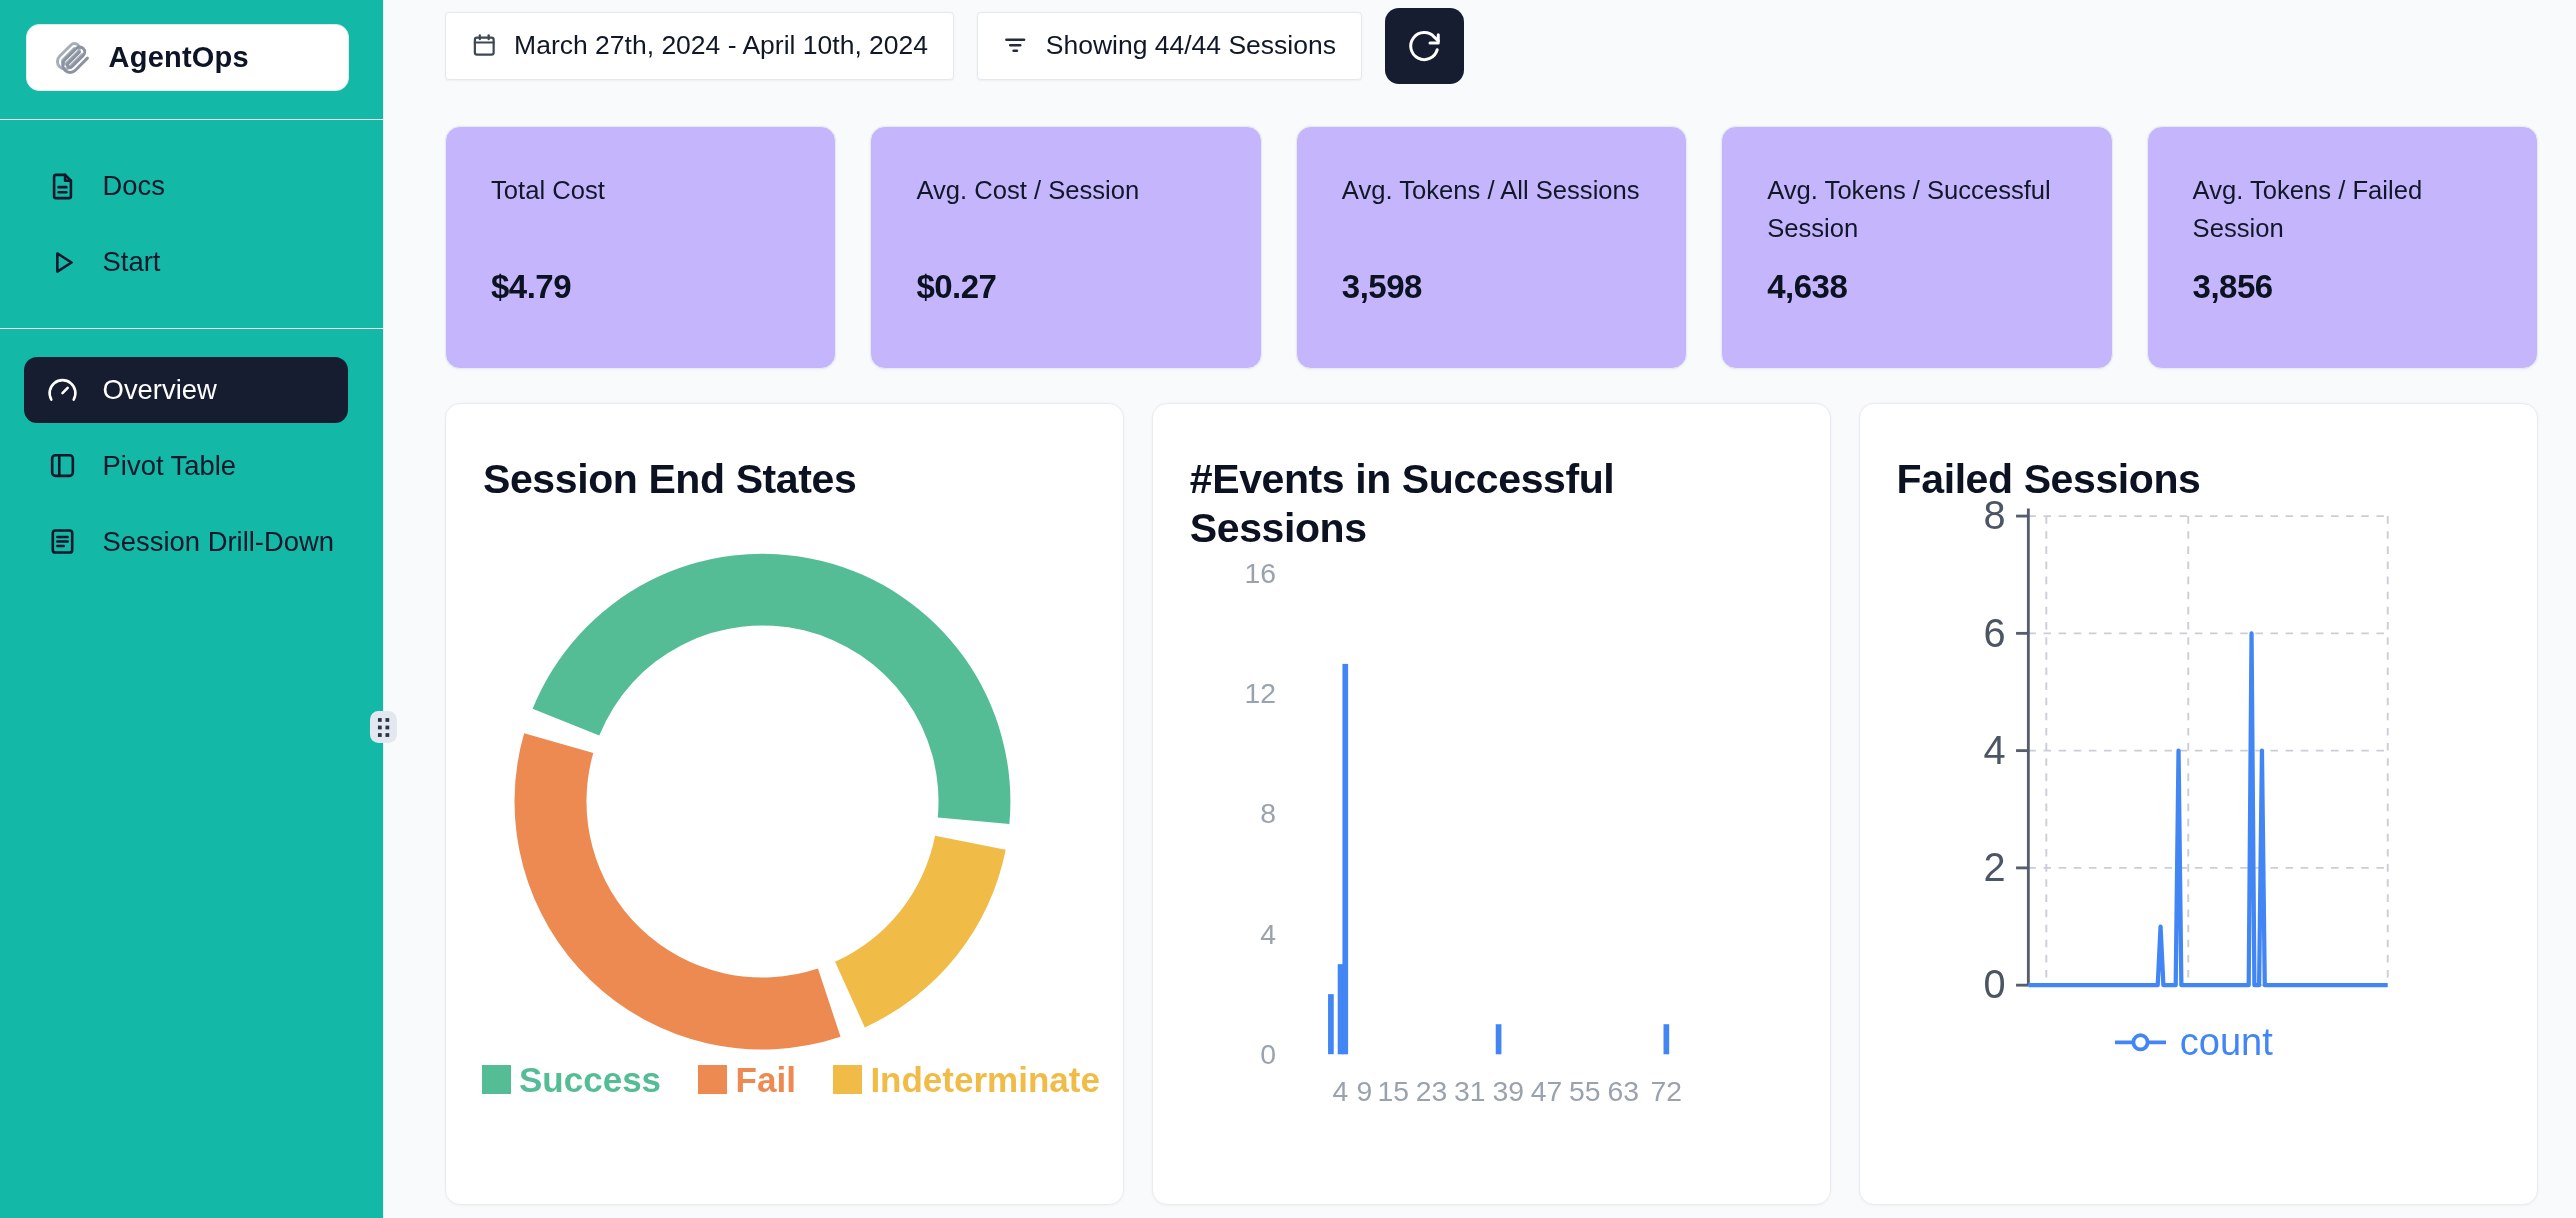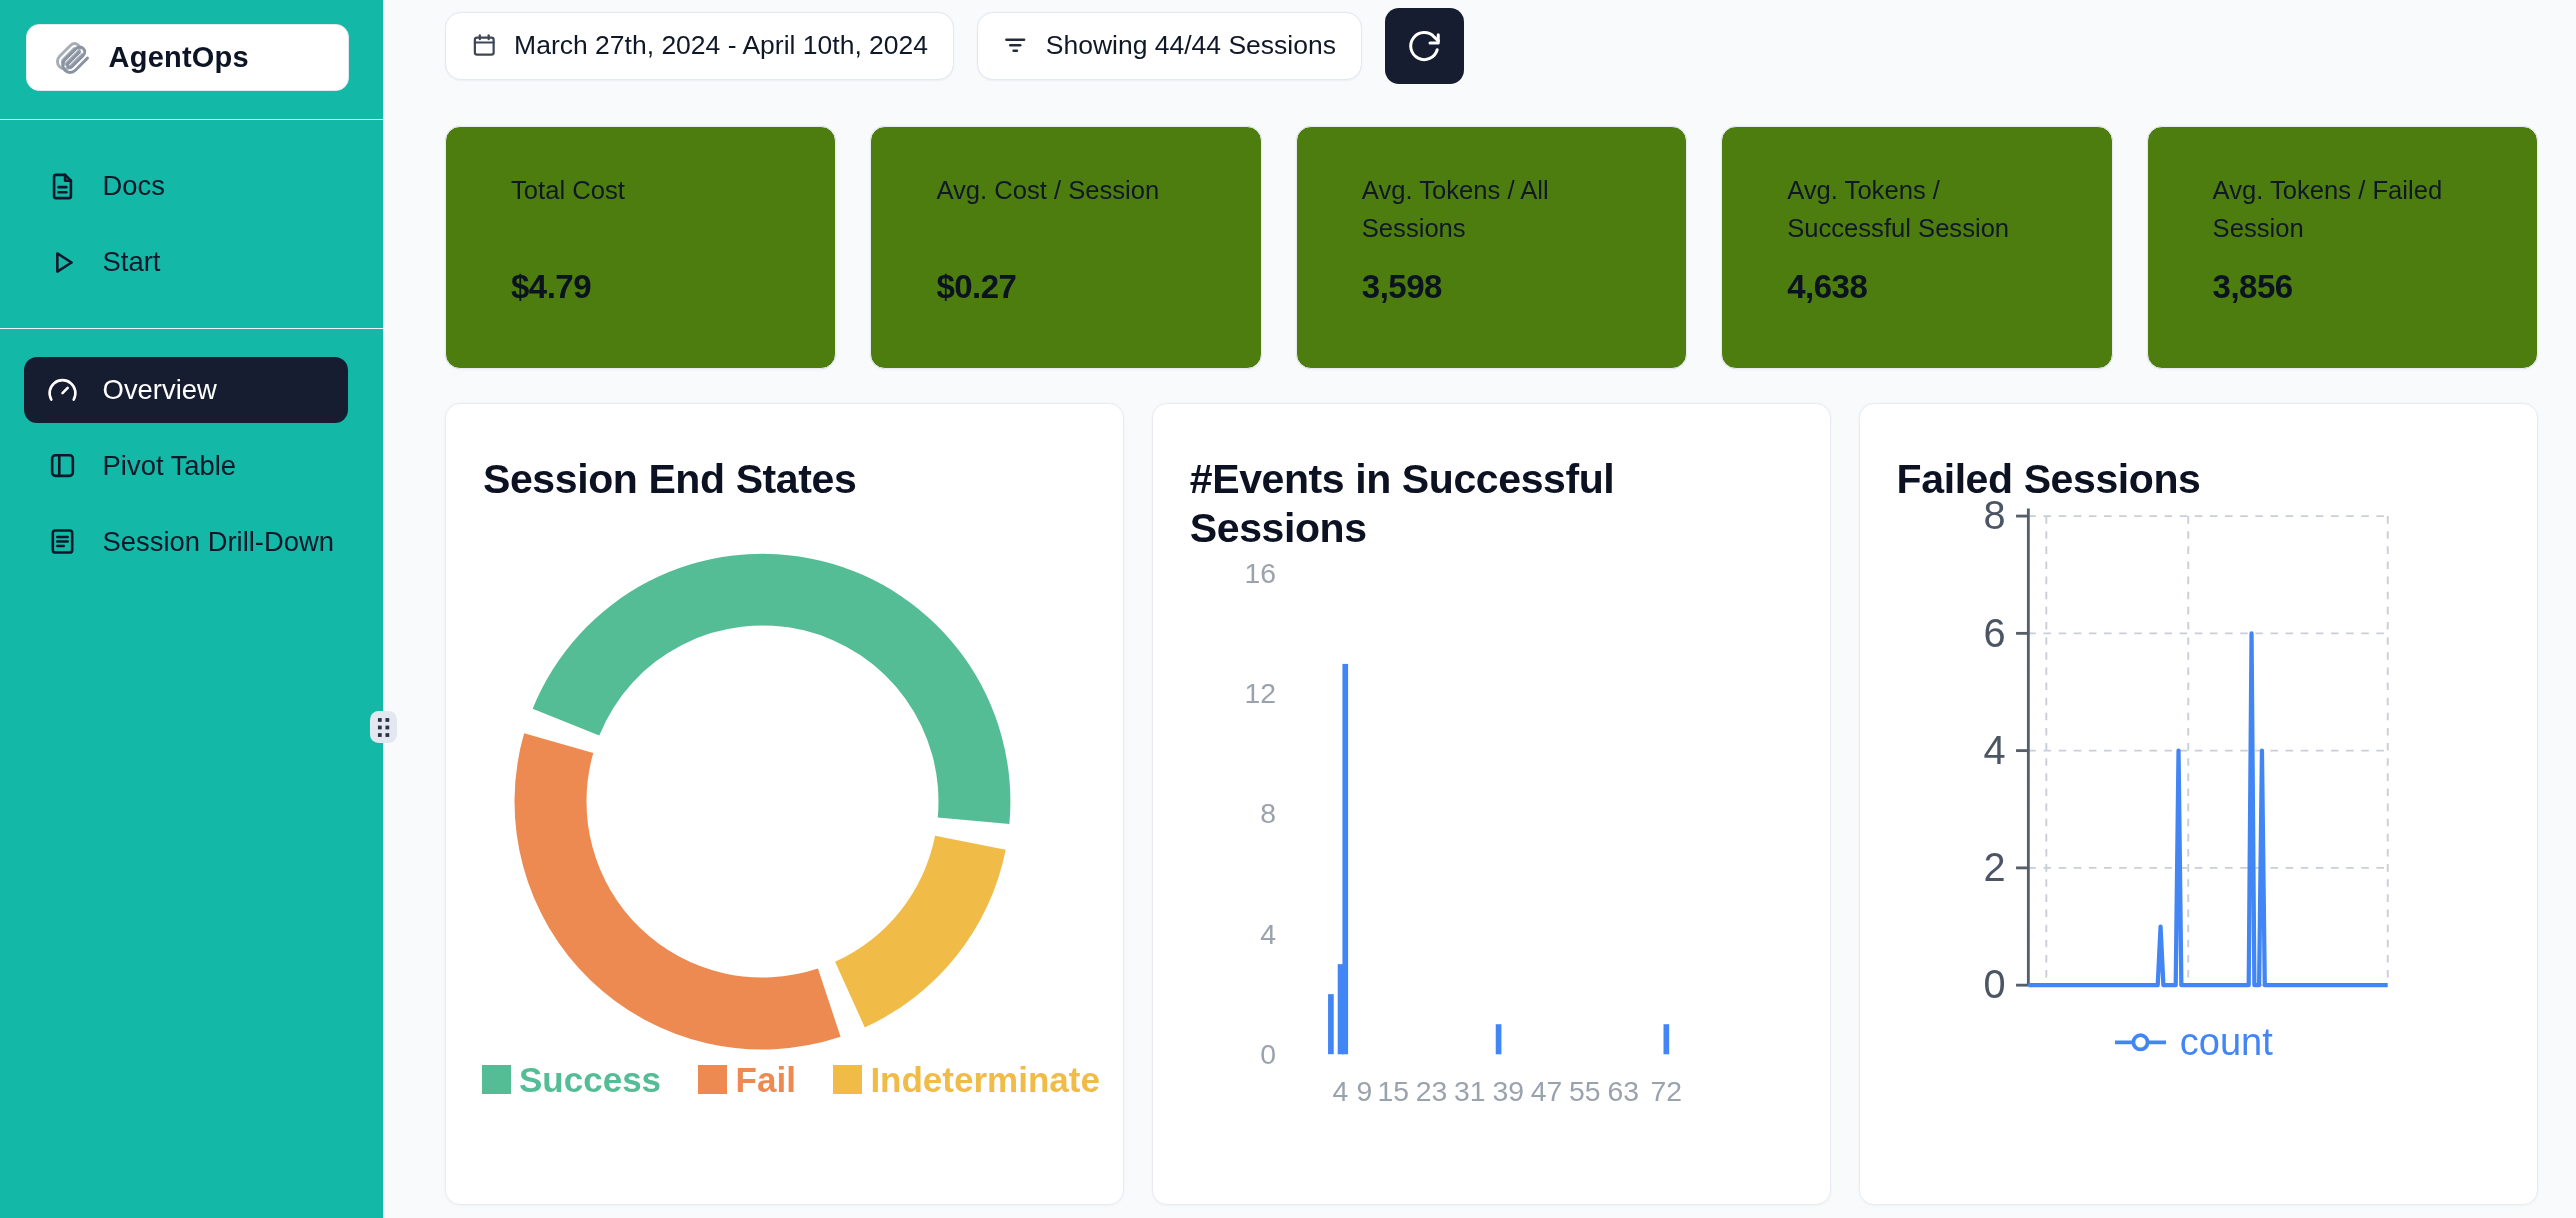"March 27th, 2024 - April" .btn { border-radius: 16px -> 4px }
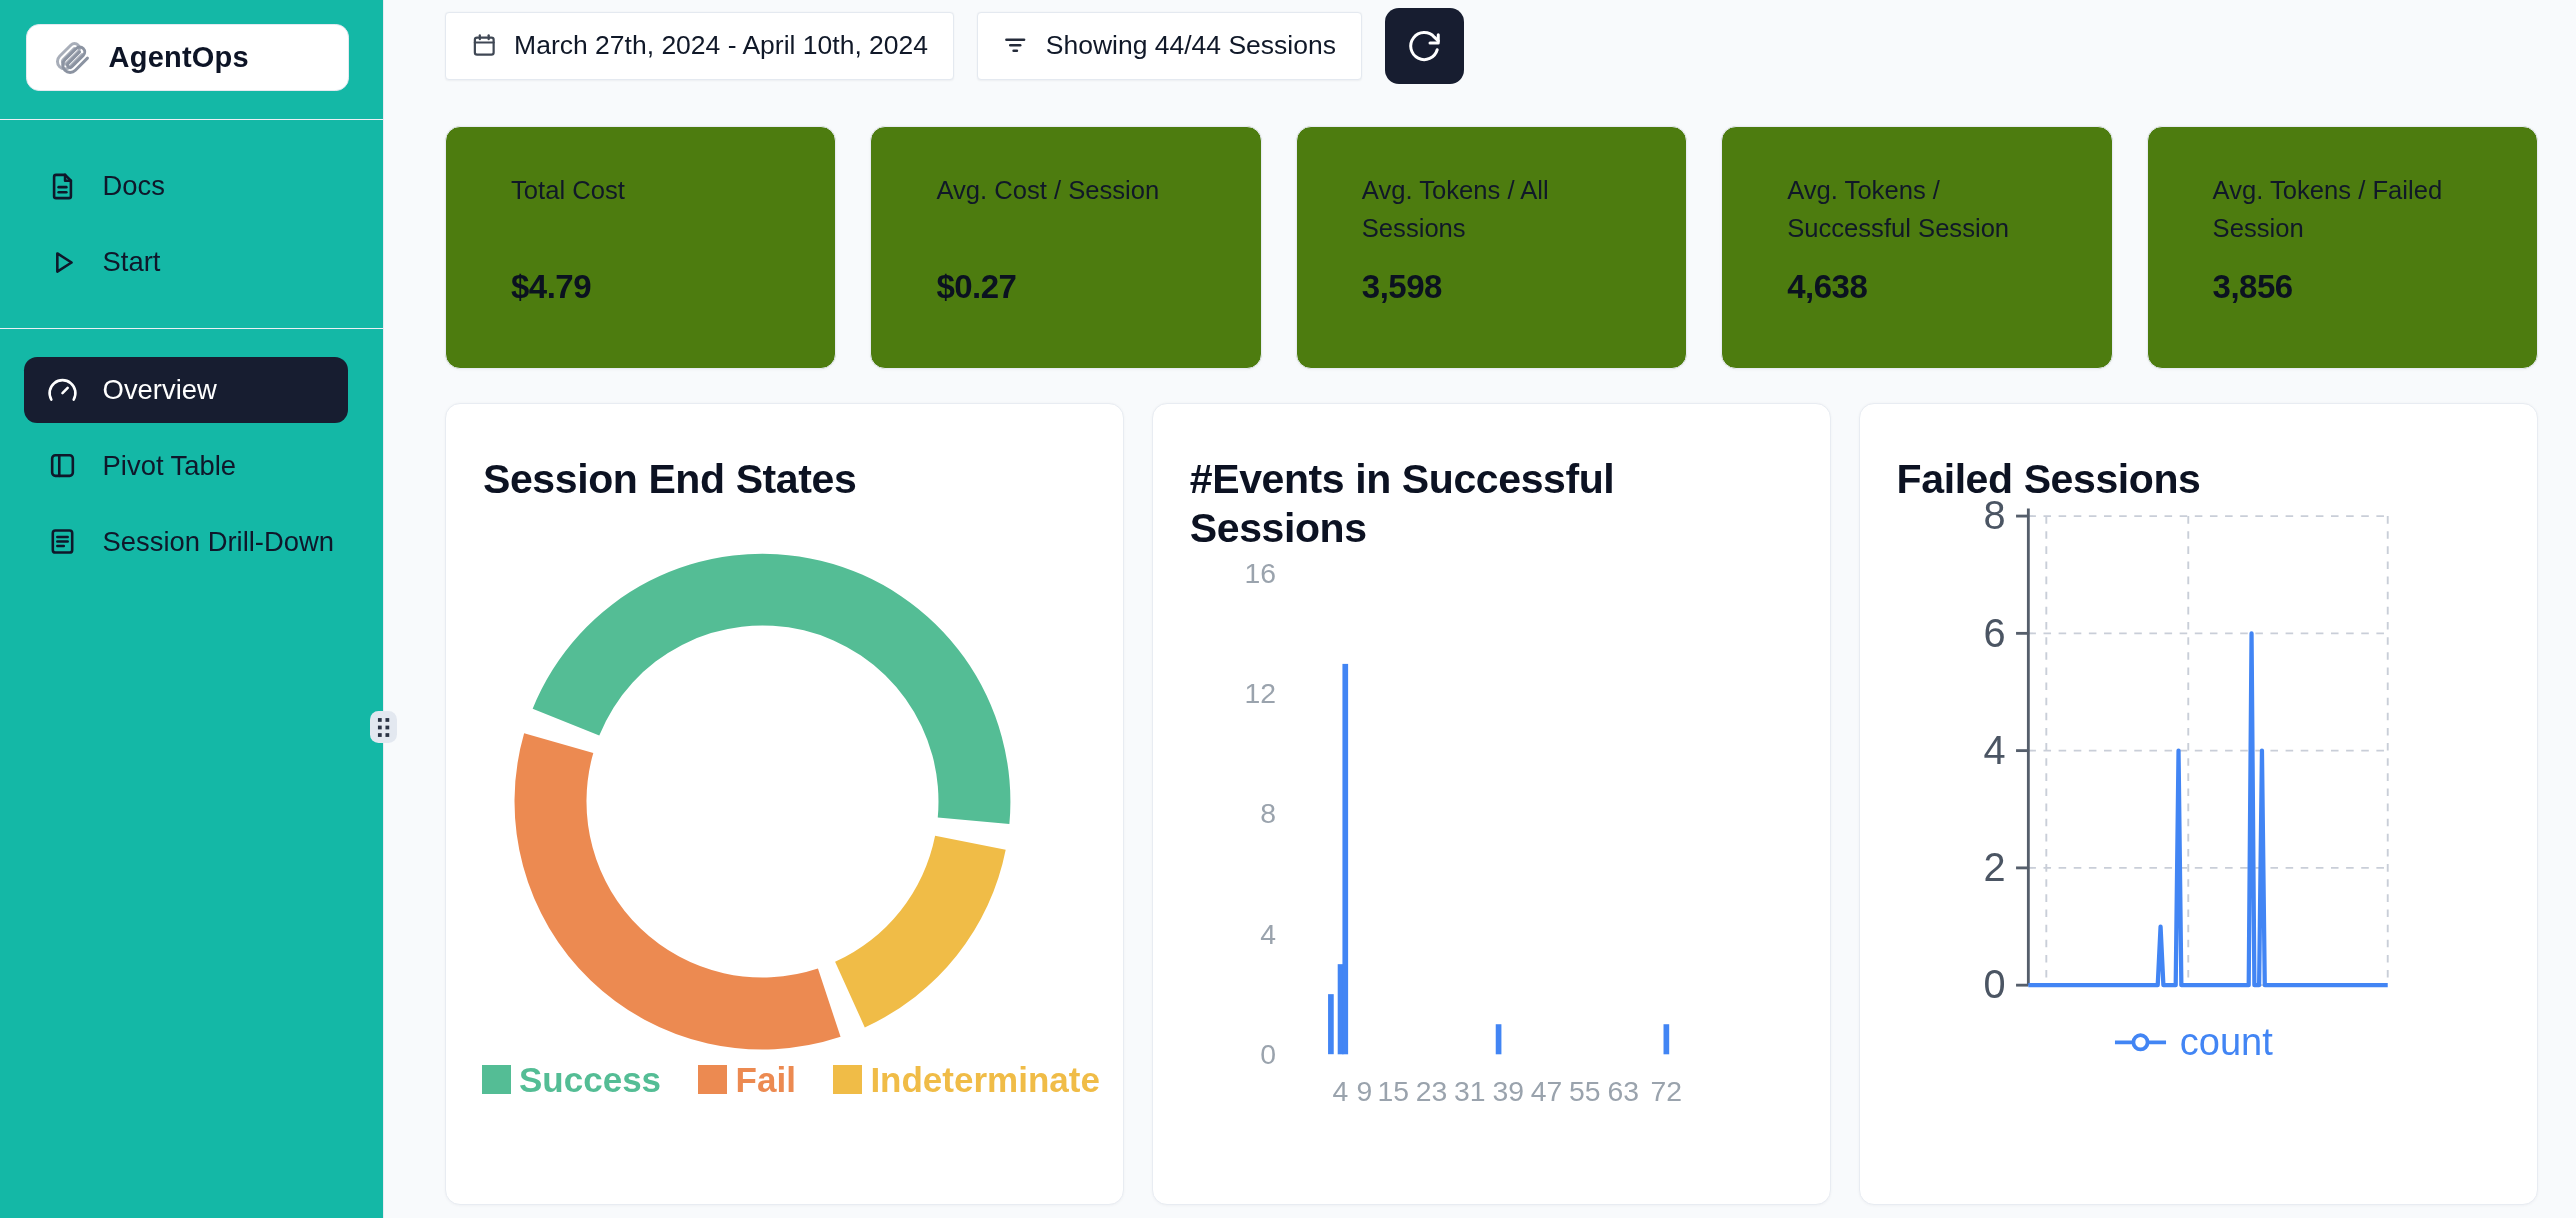"Total Cost" .stat-card { background: #4d7c0f -> #c4b5fd; padding: 44px 65px -> 44px 45px }
